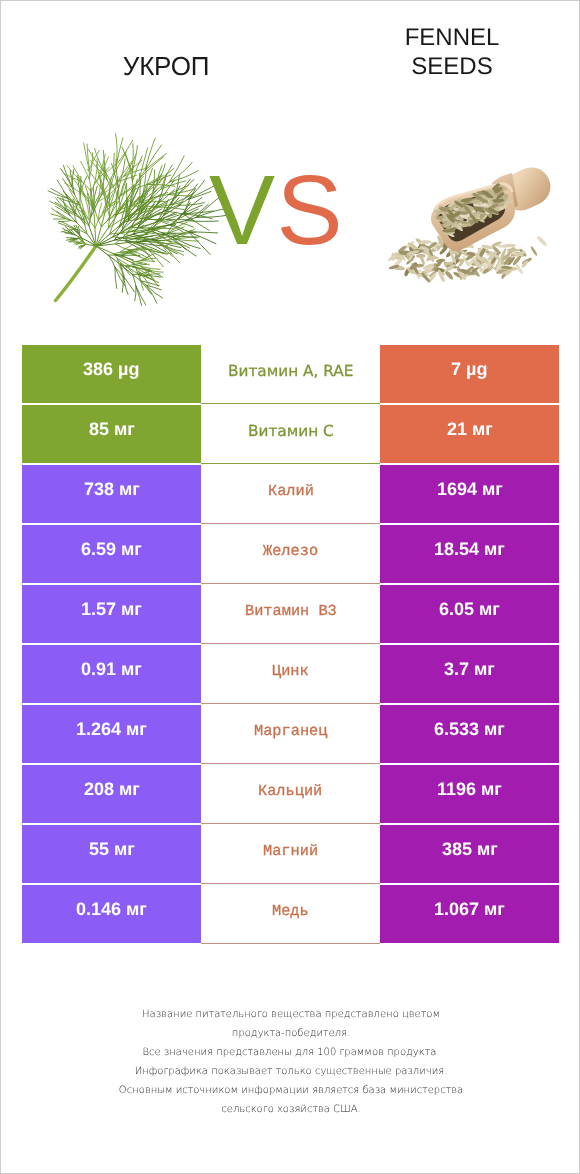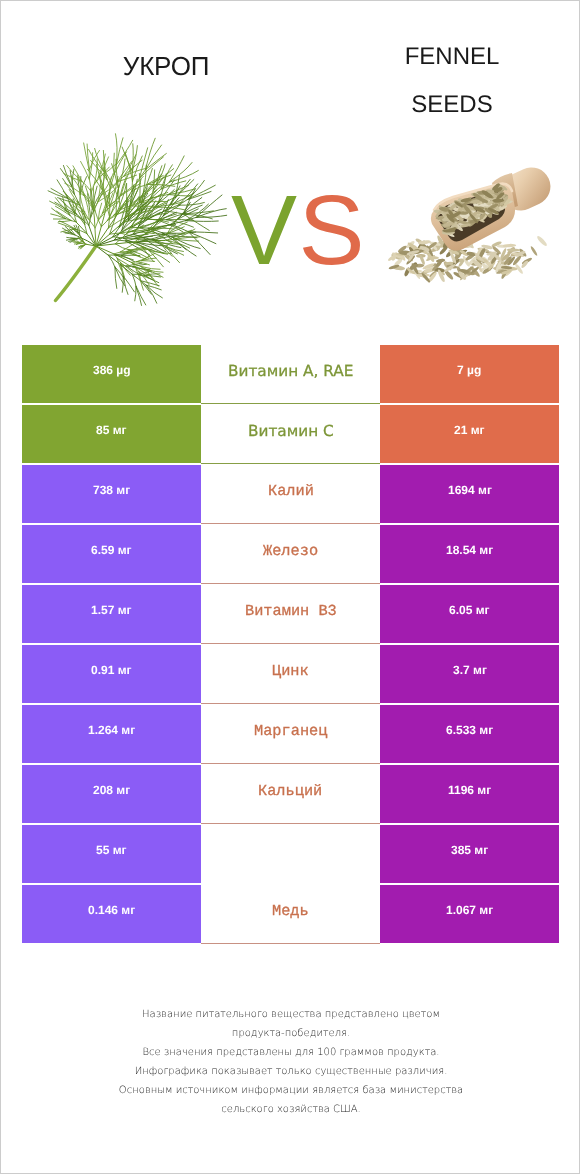"FENNEL" .title-right span { margin-top: 19px -> none }
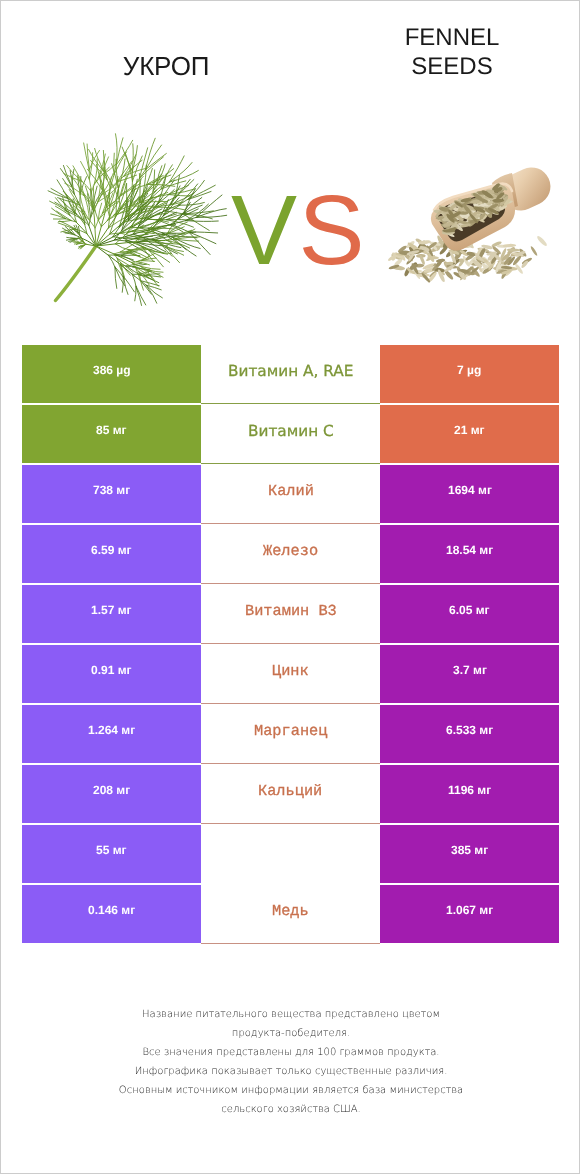"VS" .vs-text { left: 230px -> 208px; margin-top: 20px -> none }
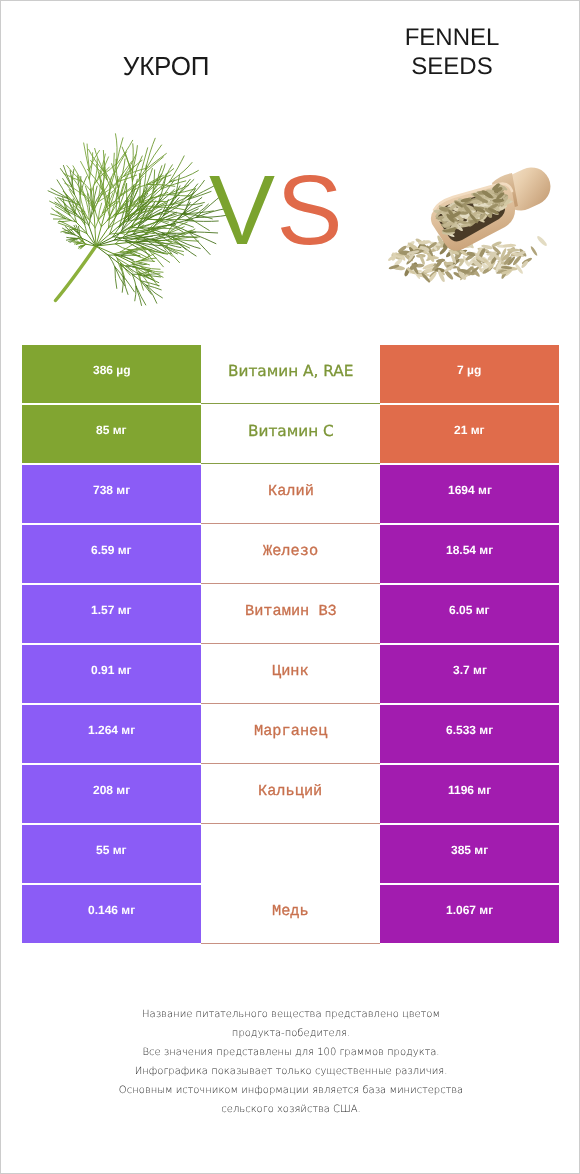"386 µg" .val { font-size: 12px -> 18px }
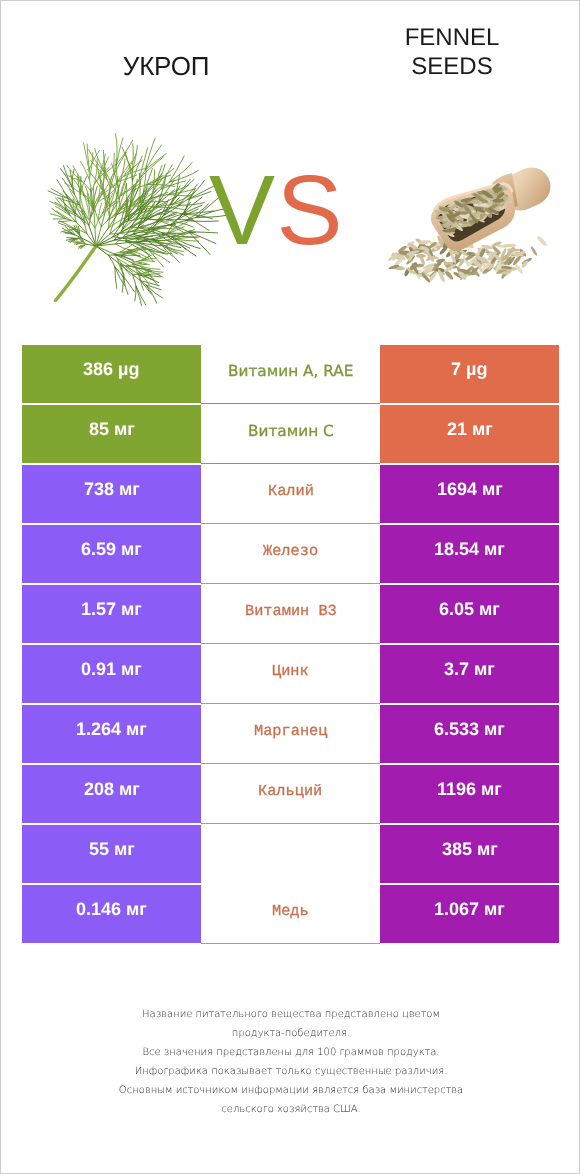"Магний" div.cell { html: none -> <div> <span>Магний</span> </div> }
